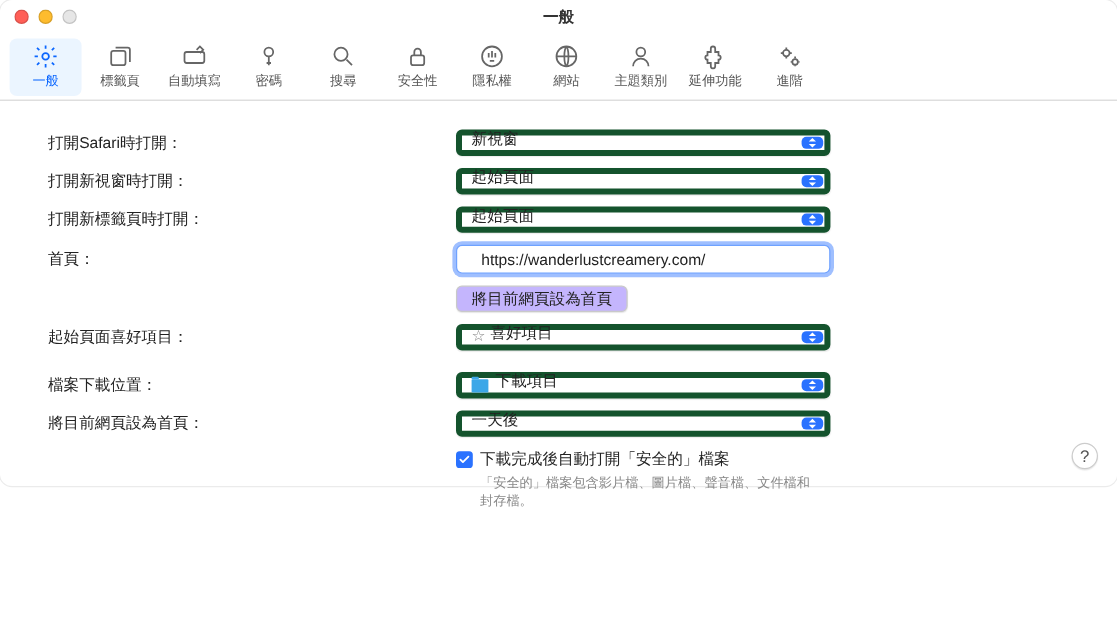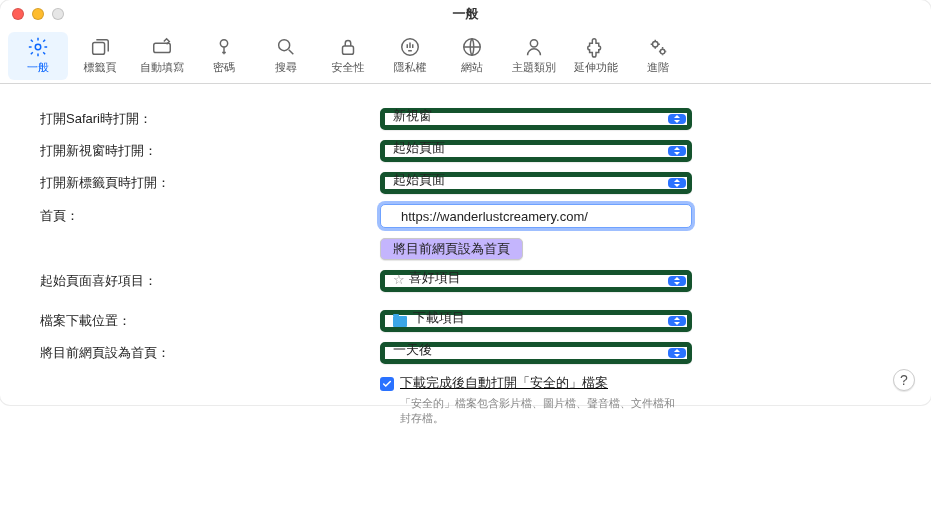"下載完成後自動打開「安全的」檔案" .checkbox-row { align-items: center -> flex-start; text-decoration: underline -> none }
